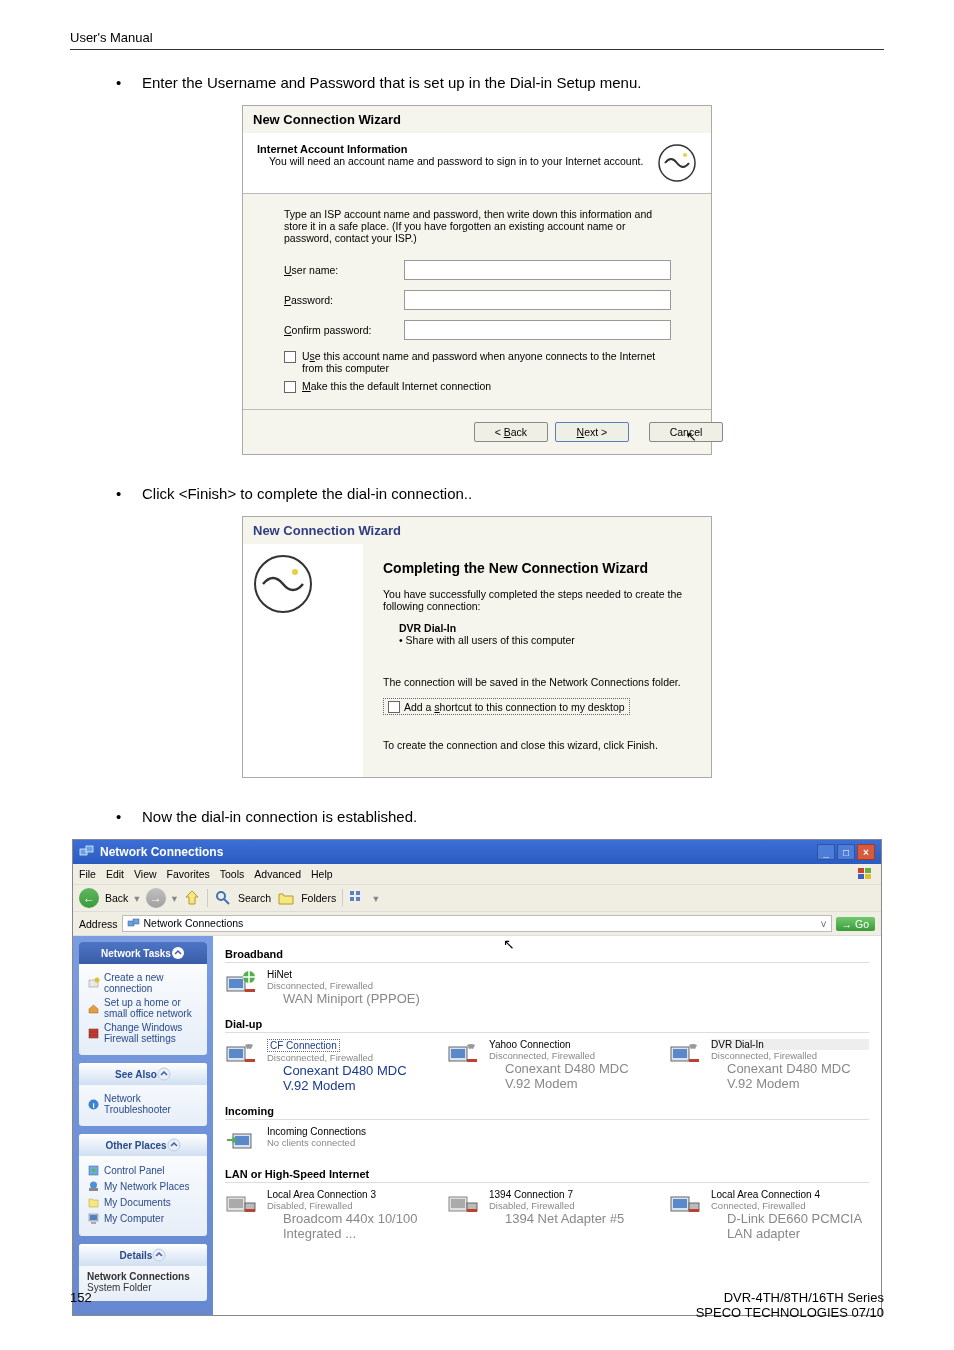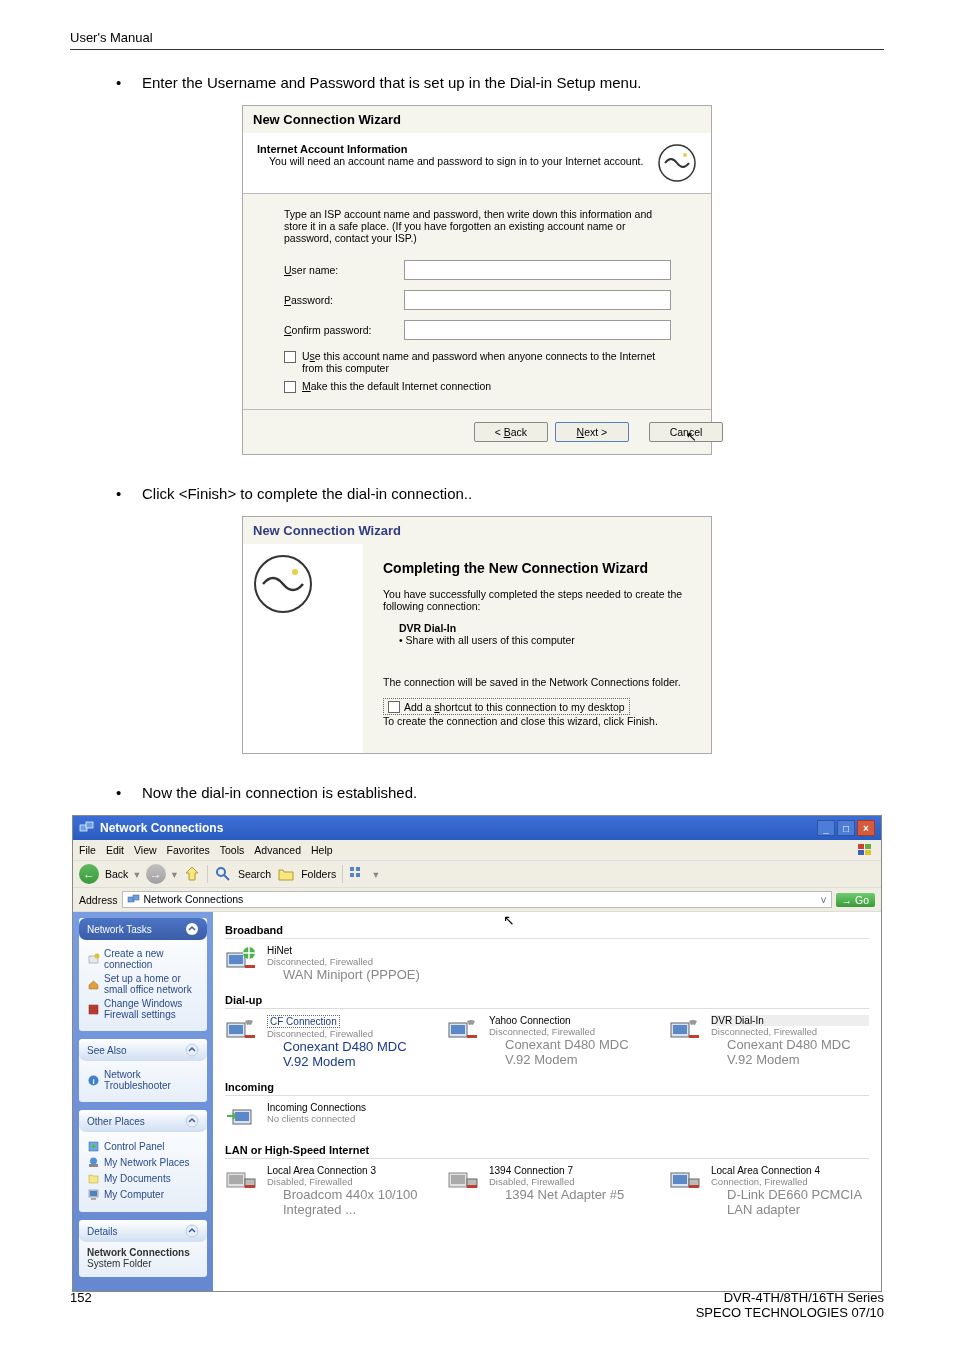"To create the connection and" div.wizard2-text { margin-top: 0 -> 24px }
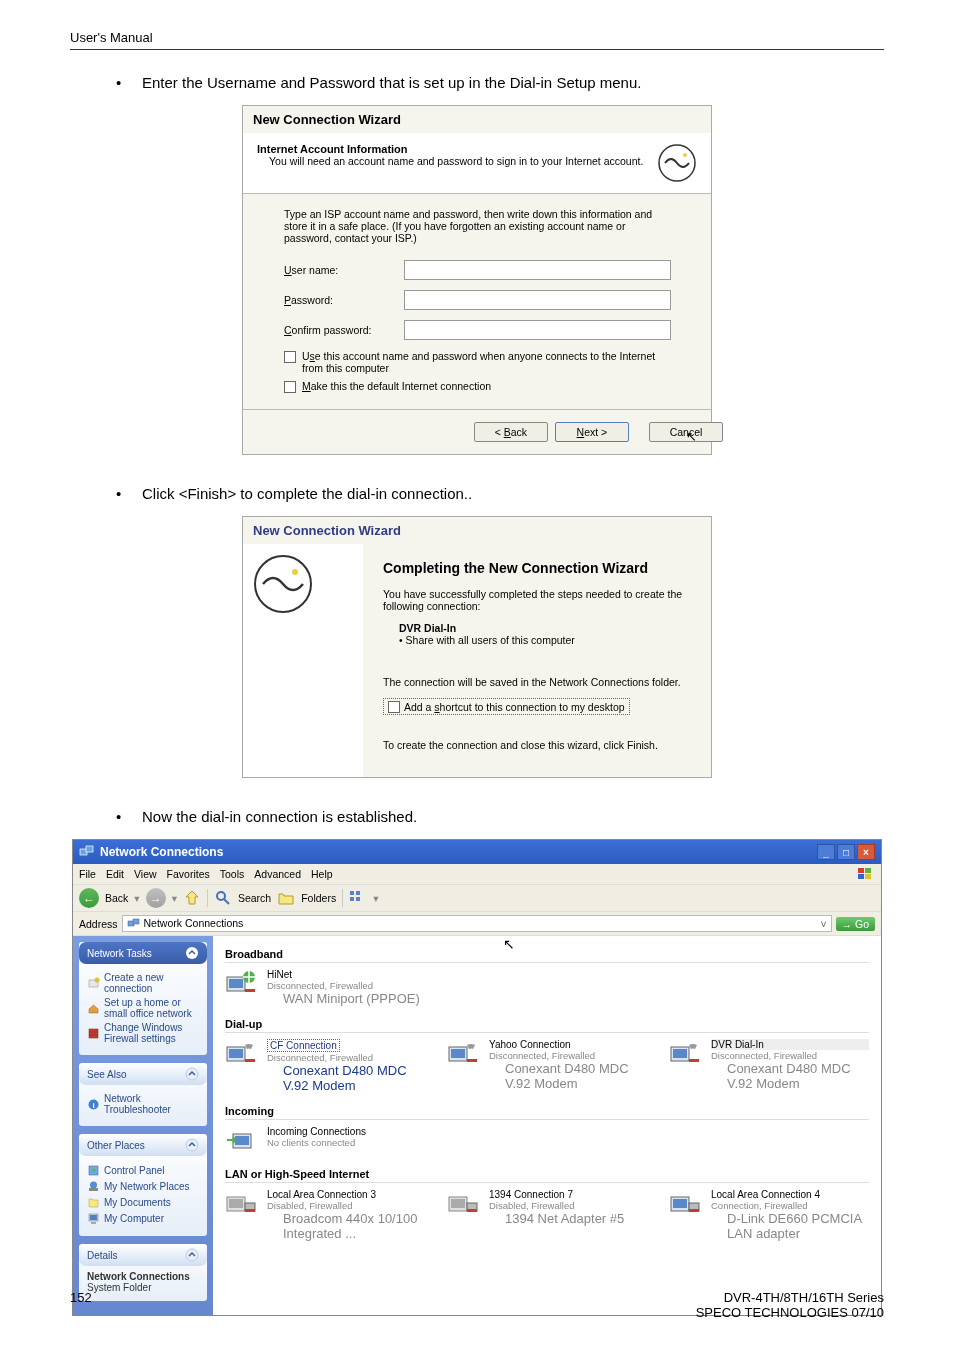"Network Tasks" .sb-panel-head { border-radius: 7px -> none; font-weight: normal -> bold; justify-content: space-between -> center }
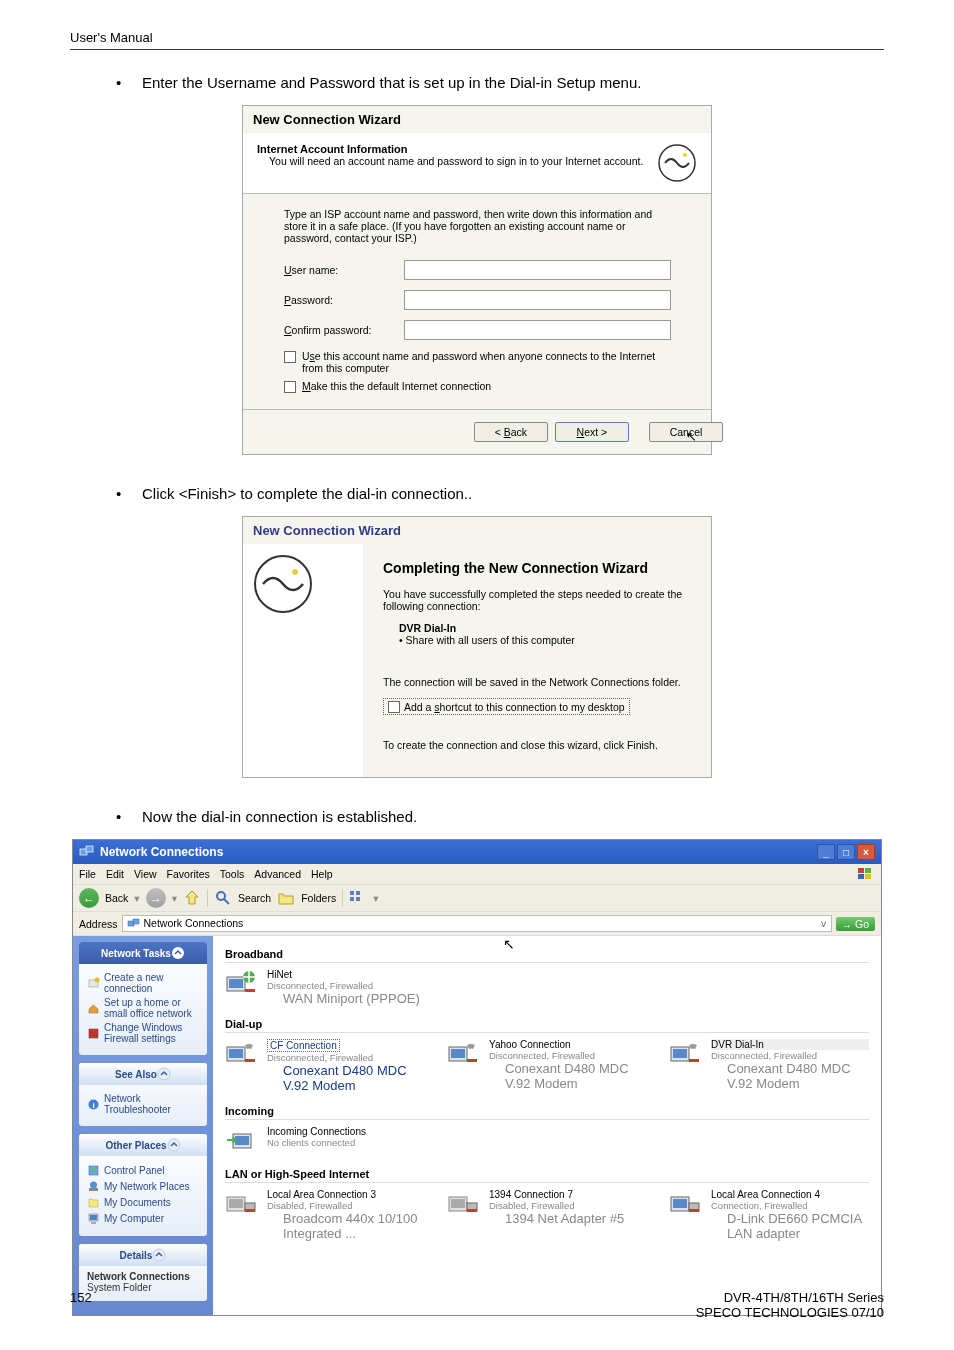"Connection, Firewalled" div.conn-status { text: Connection -> Connected }
